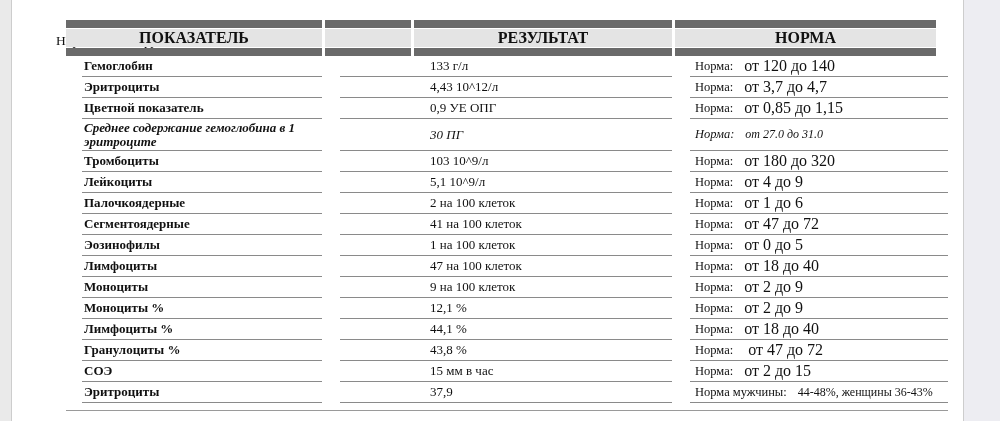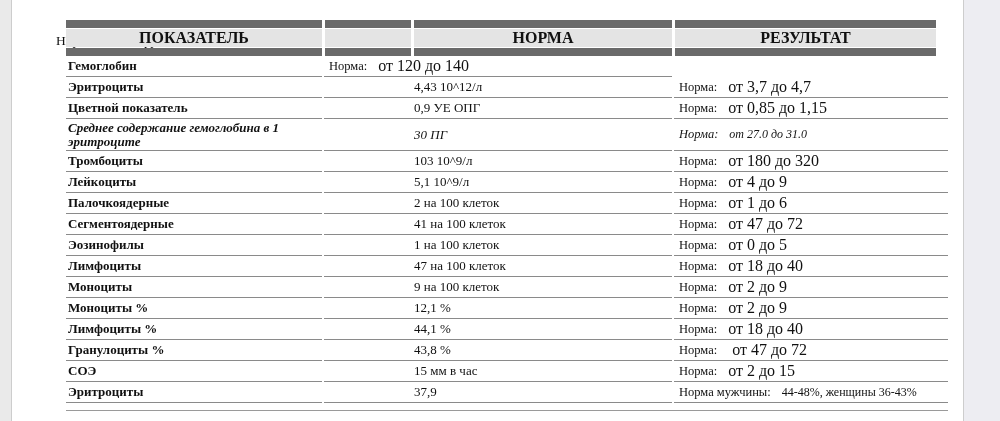"НОРМА" div.hcell { order: before "РЕЗУЛЬТАТ" -> after "РЕЗУЛЬТАТ" }
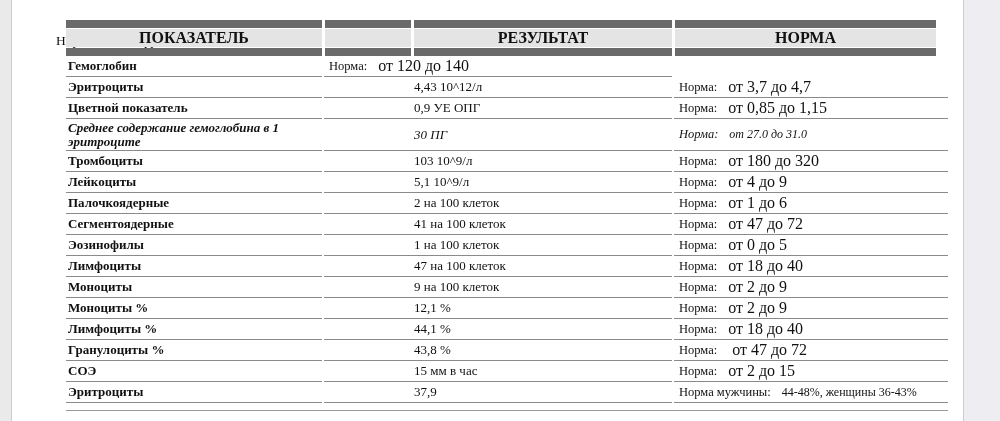"Гемоглобин" .cell { margin-left: none -> 16px }
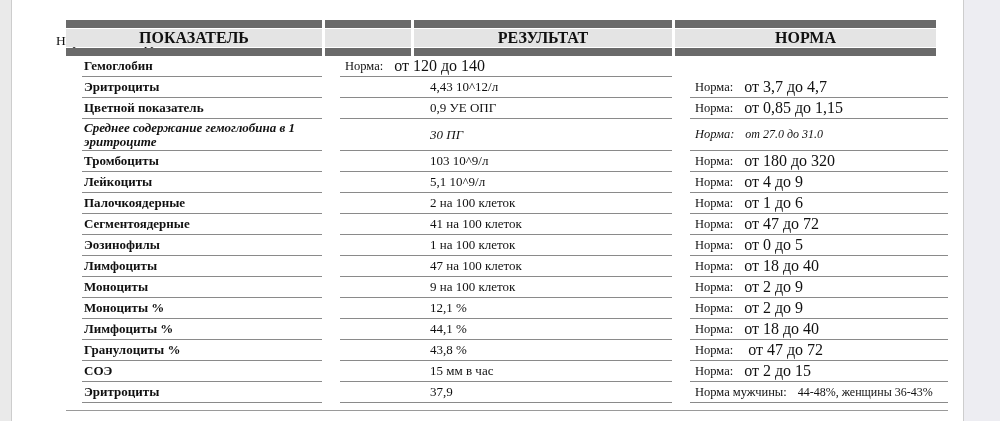"133 г/л" div.cell { html: none -> <div> <span>133 г/л</span> </div> }
